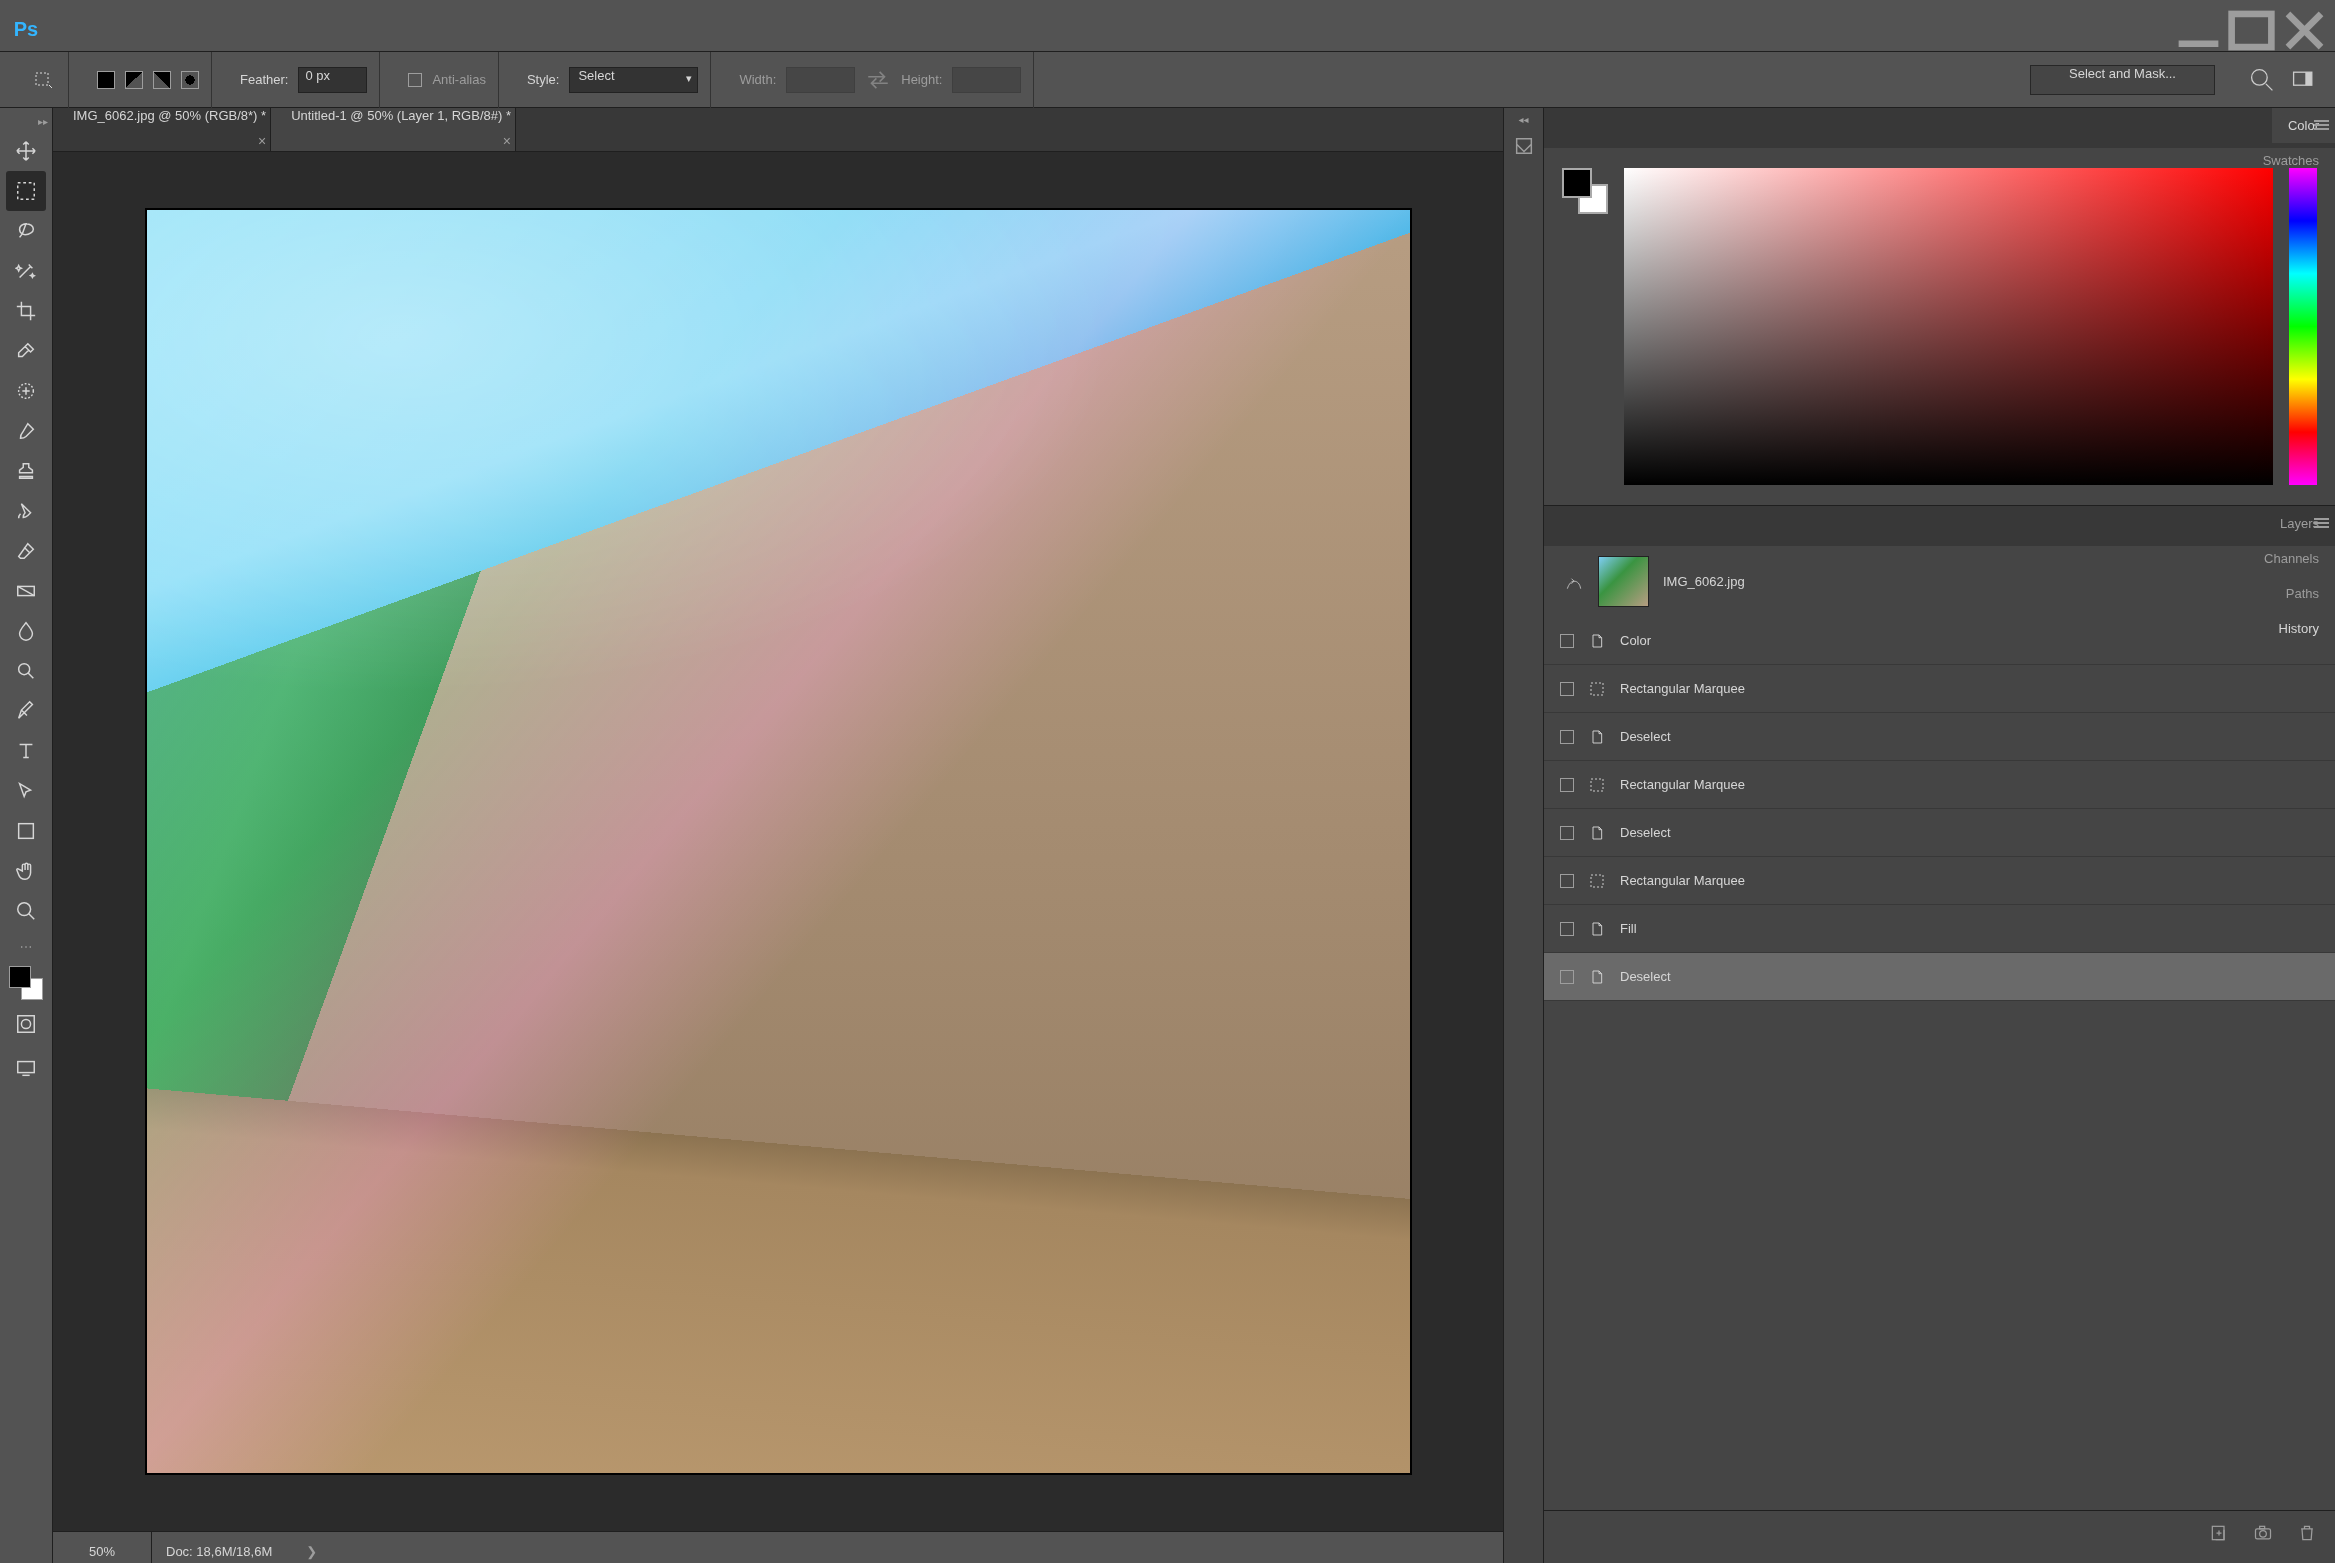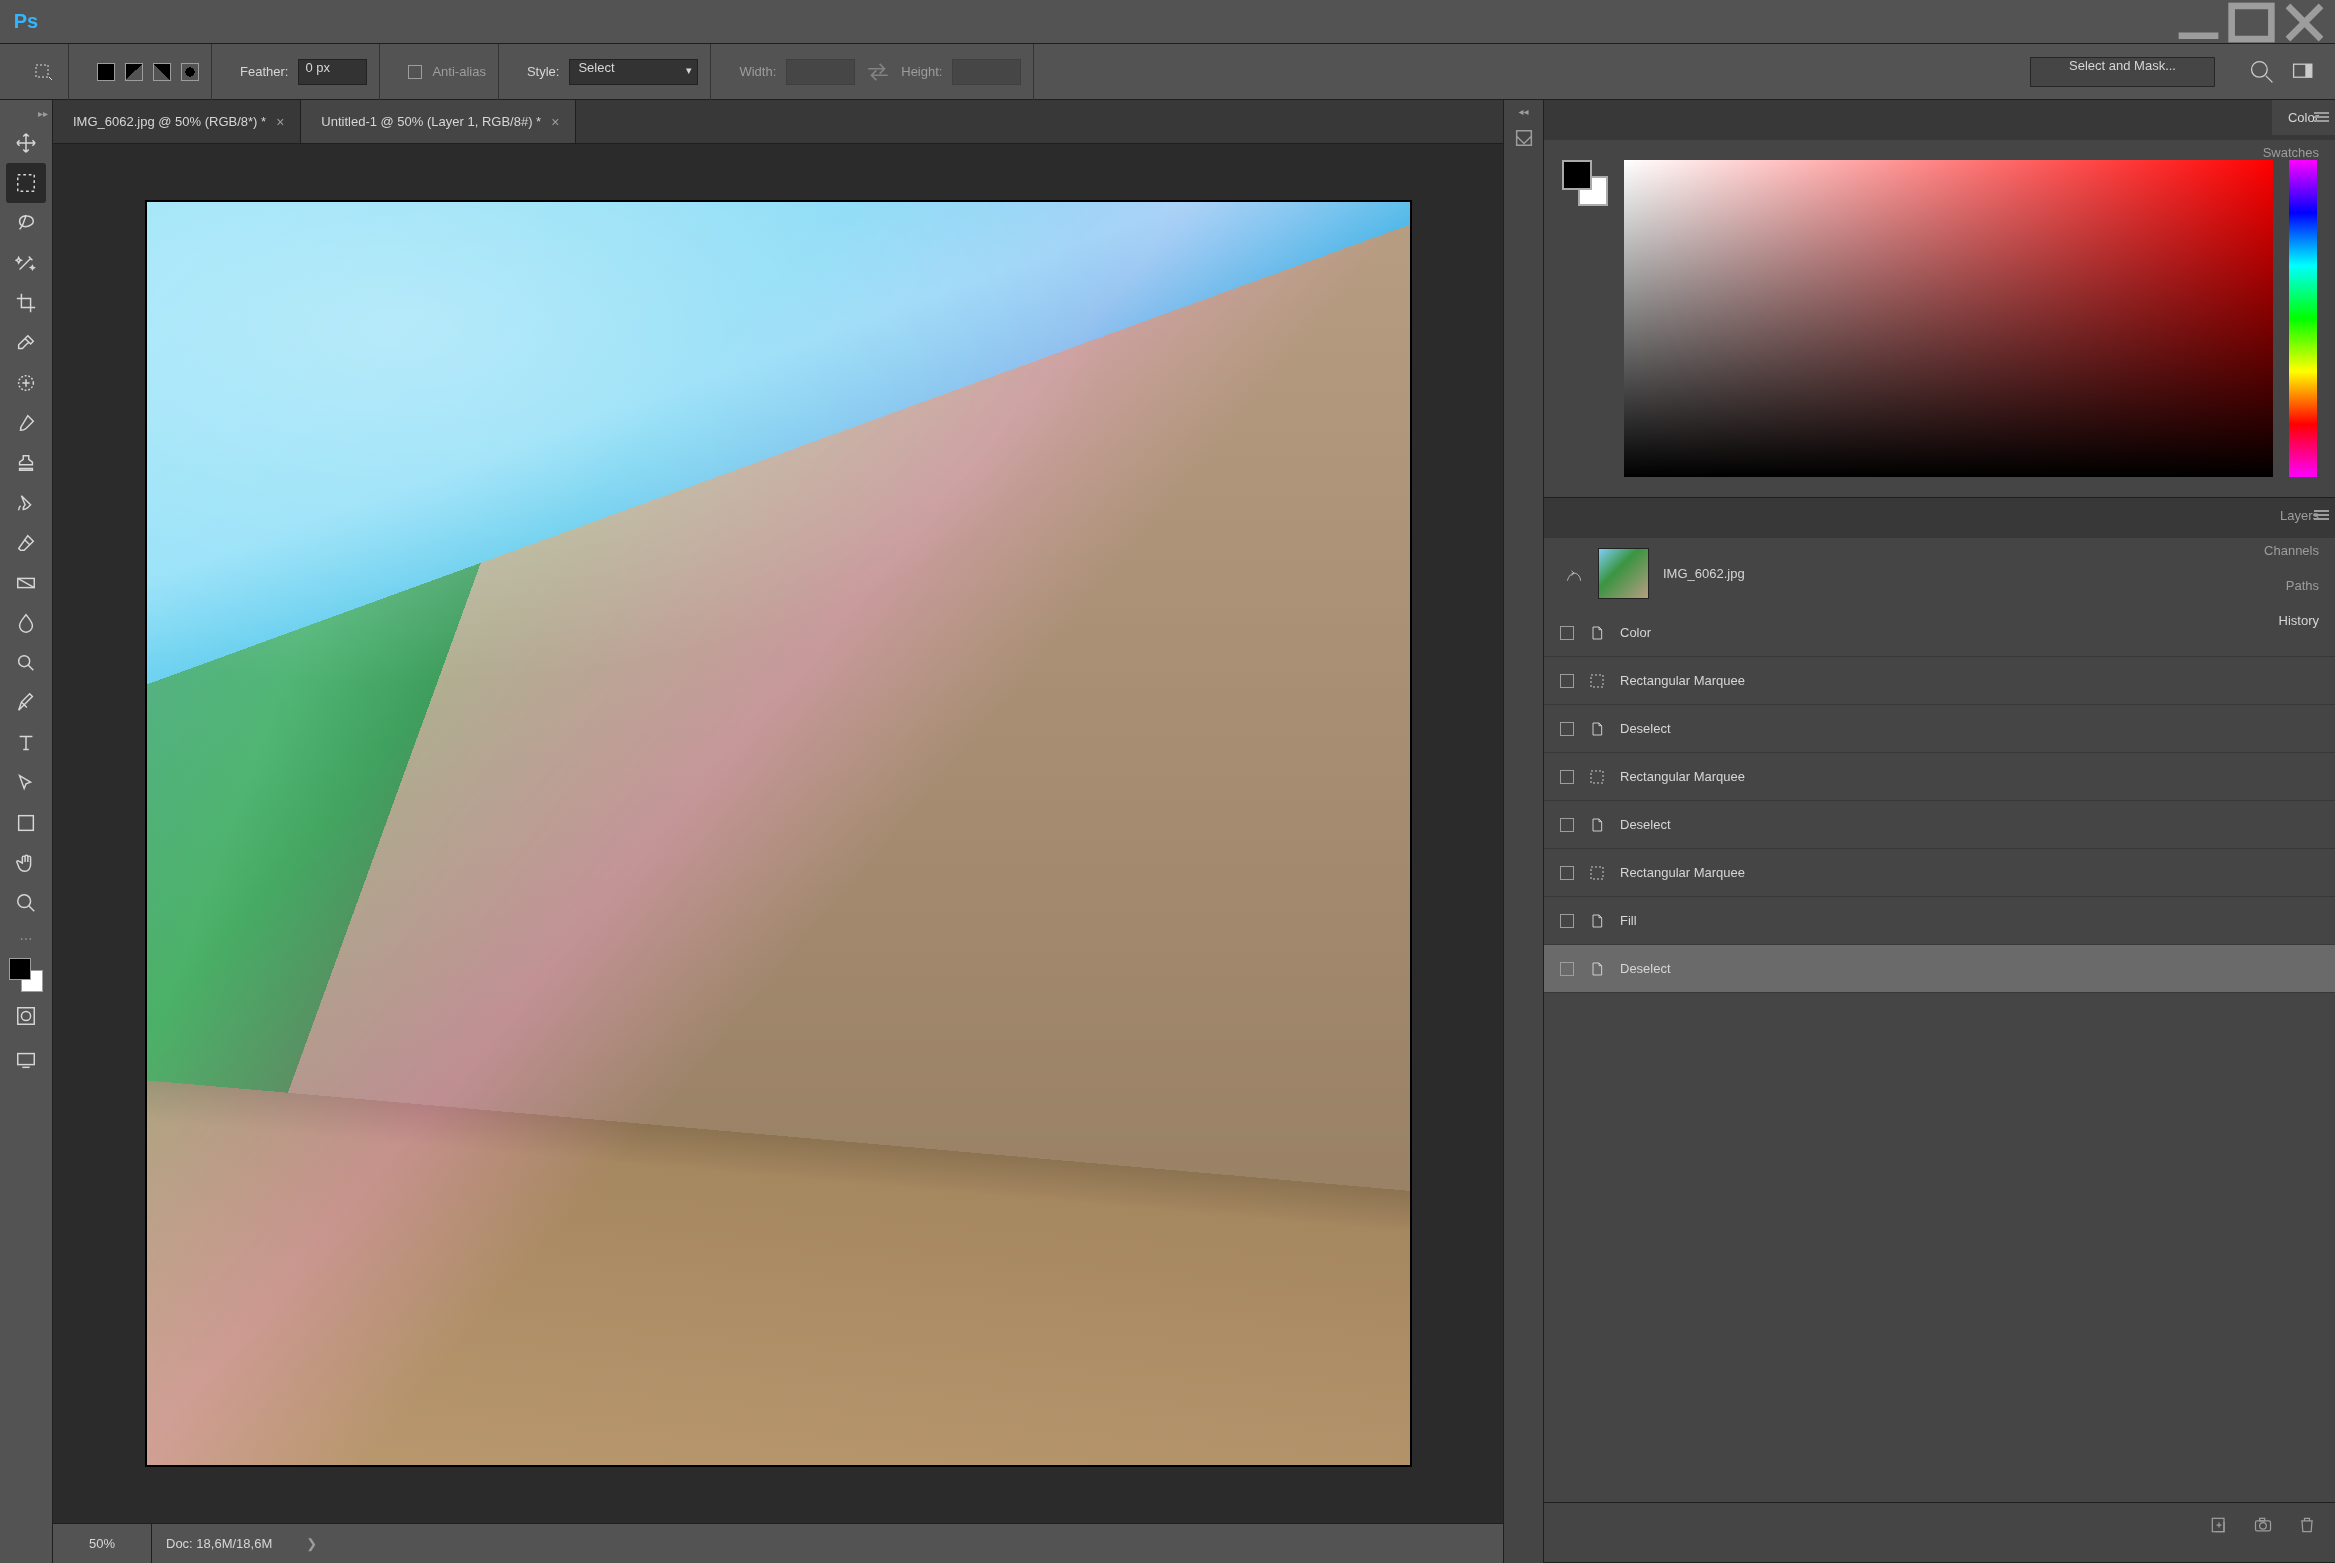"Ps" .menu-bar { margin-top: none -> 8px }
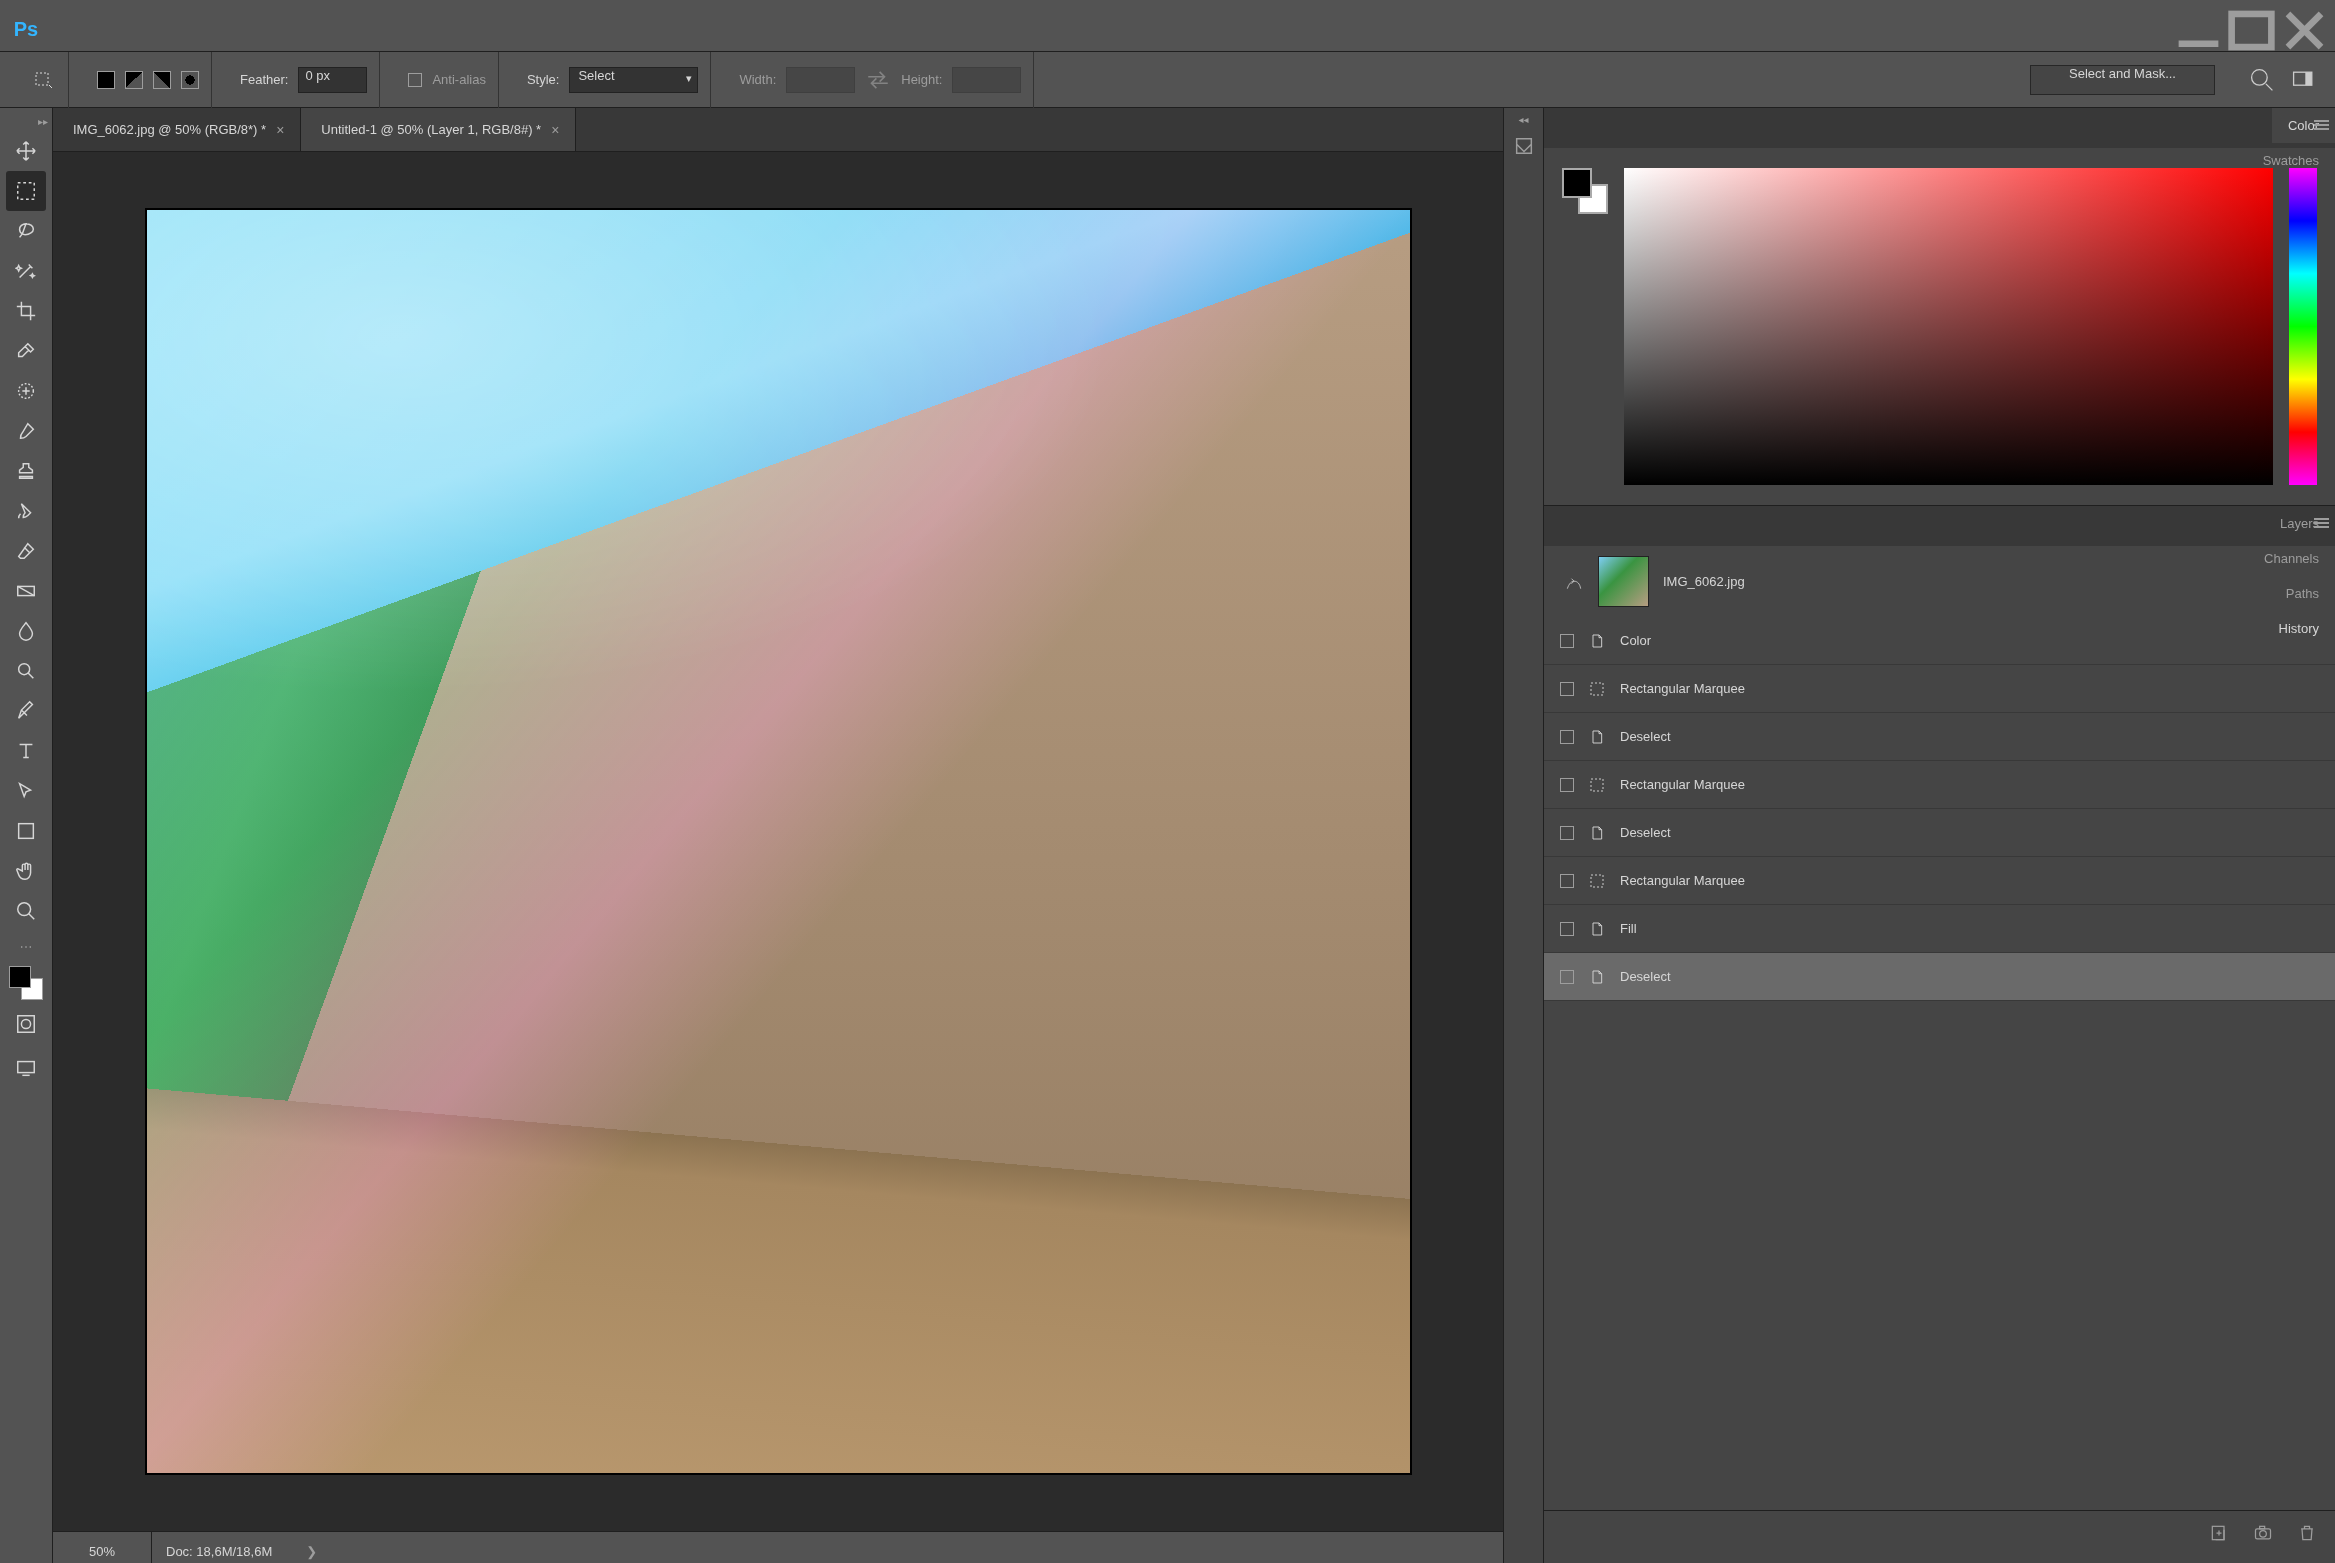"IMG_6062.jpg @ 50% (RGB/8*) *" .doc-tab { align-items: center -> flex-end; flex-direction: none -> column; padding: 0 16px 0 20px -> 0 4px 0 20px }
